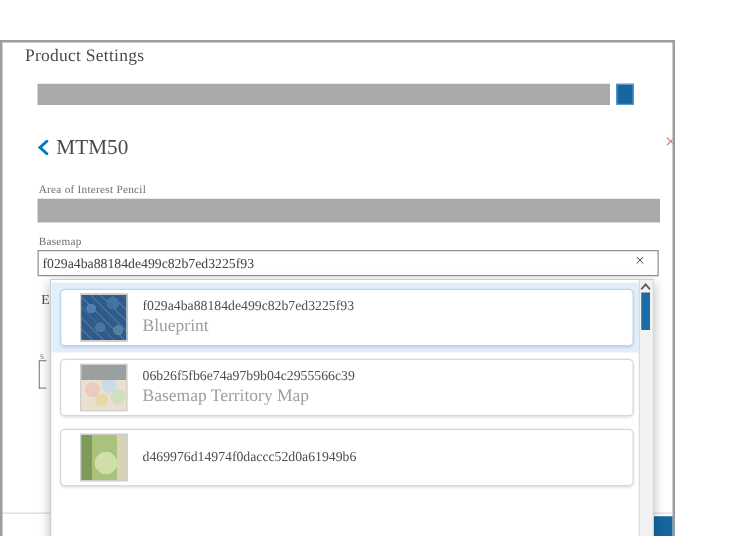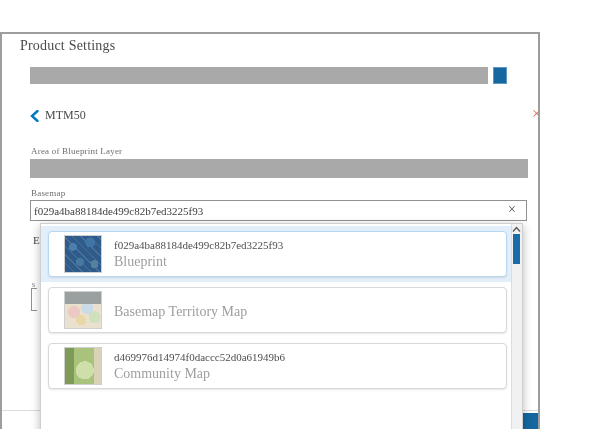"MTM50" .back-label { font-size: 12px -> 17px }
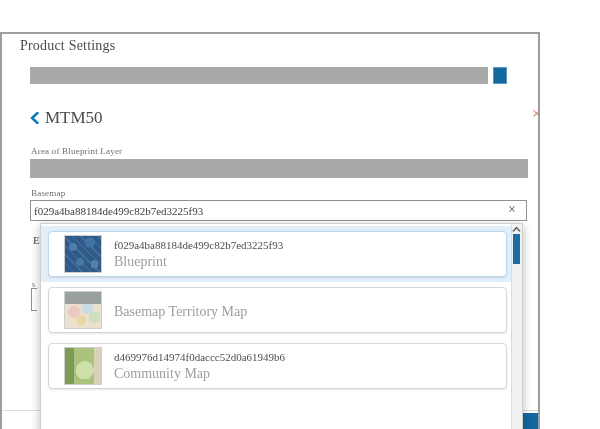"Area of Blueprint Layer" div.abs { text: Blueprint Layer -> Interest Pencil }
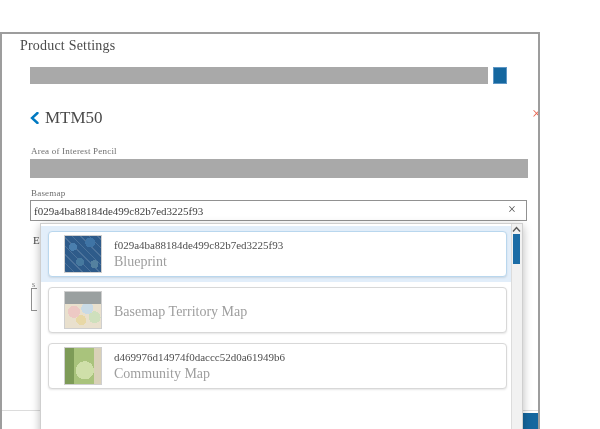"06b26f5fb6e74a97b9b04c2955566c39" div.dd-id { html: none -> <div>06b26f5fb6e74a97b9b04c2955566c39</div> }
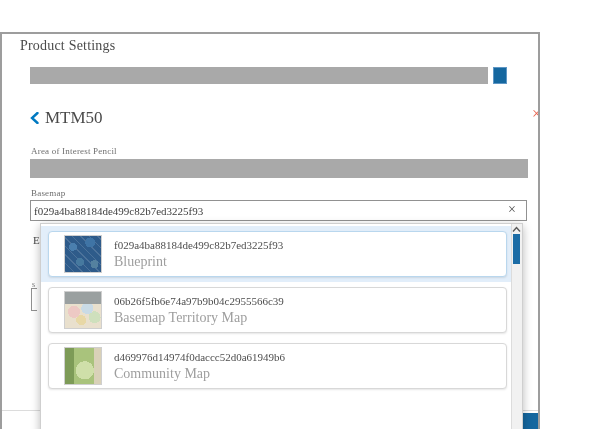"Community Map" div.dd-sub { html: <div>Community Map</div> -> none }
